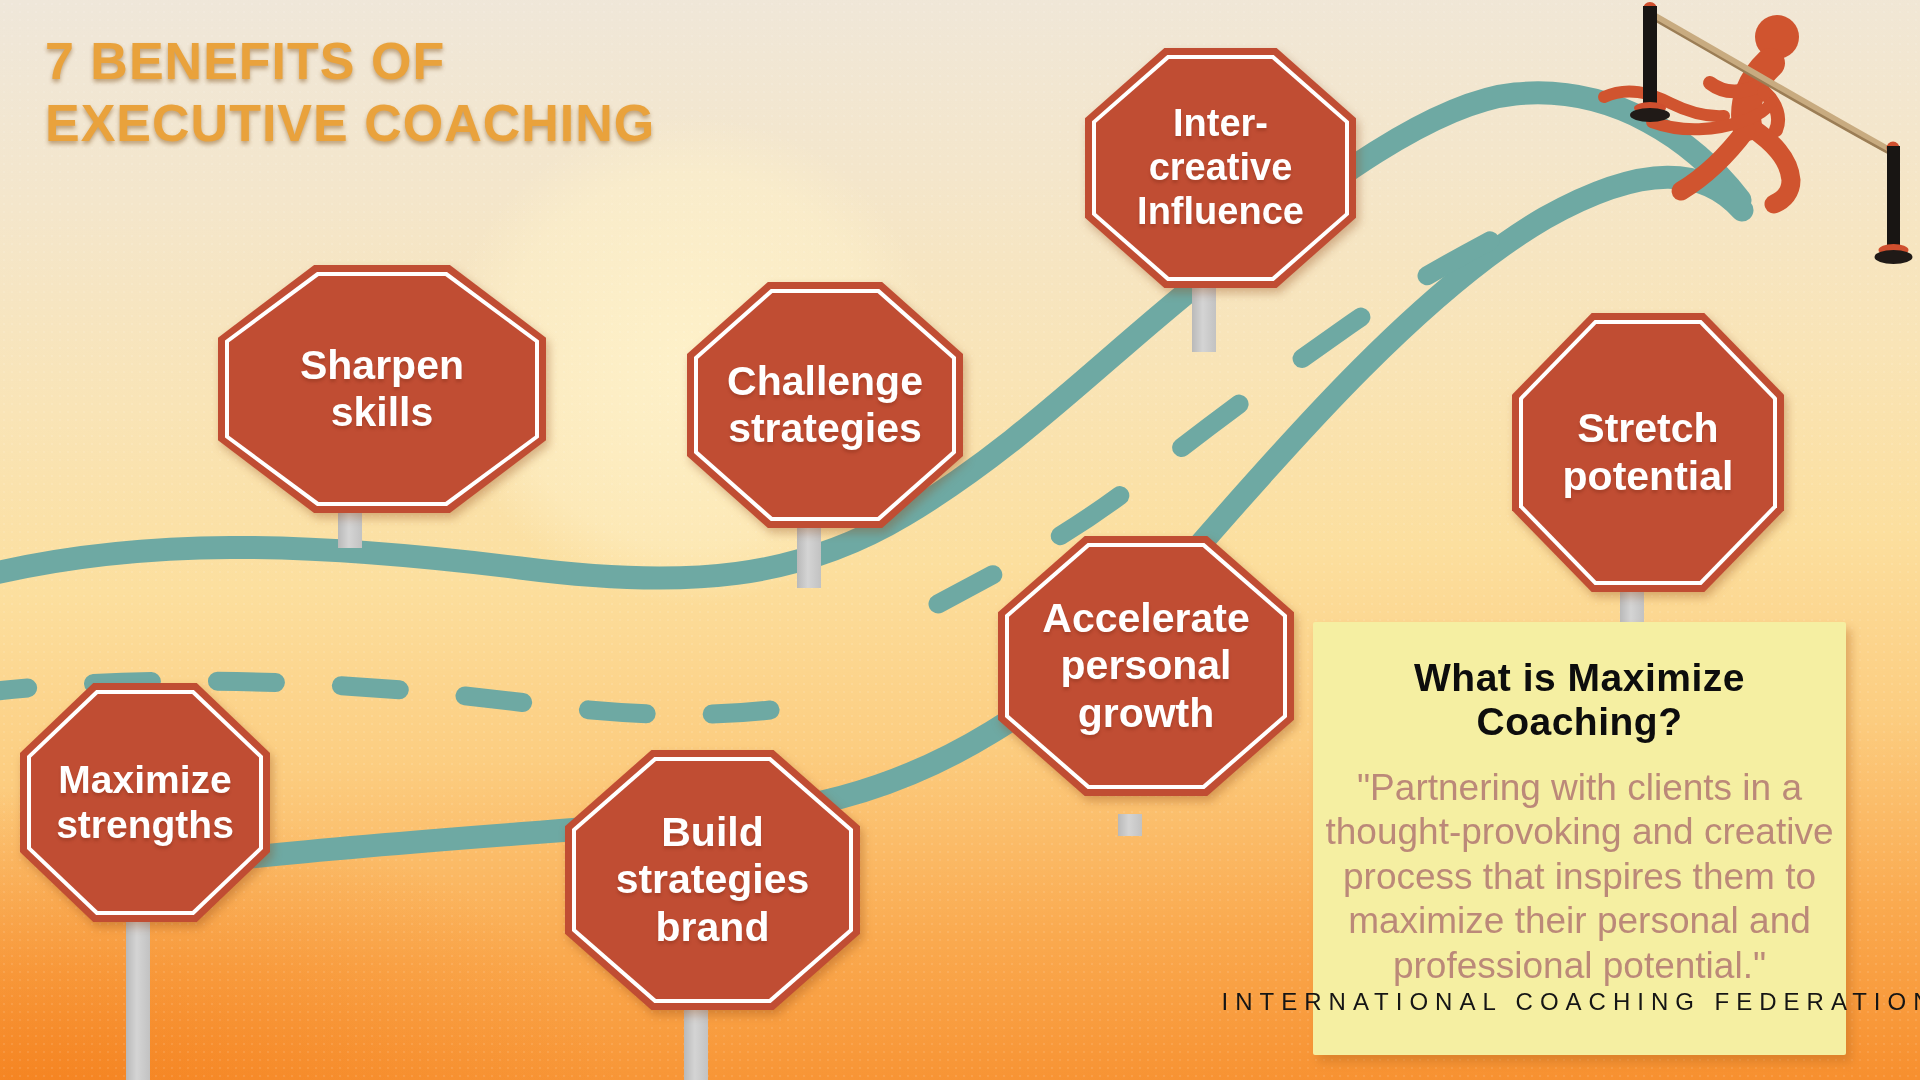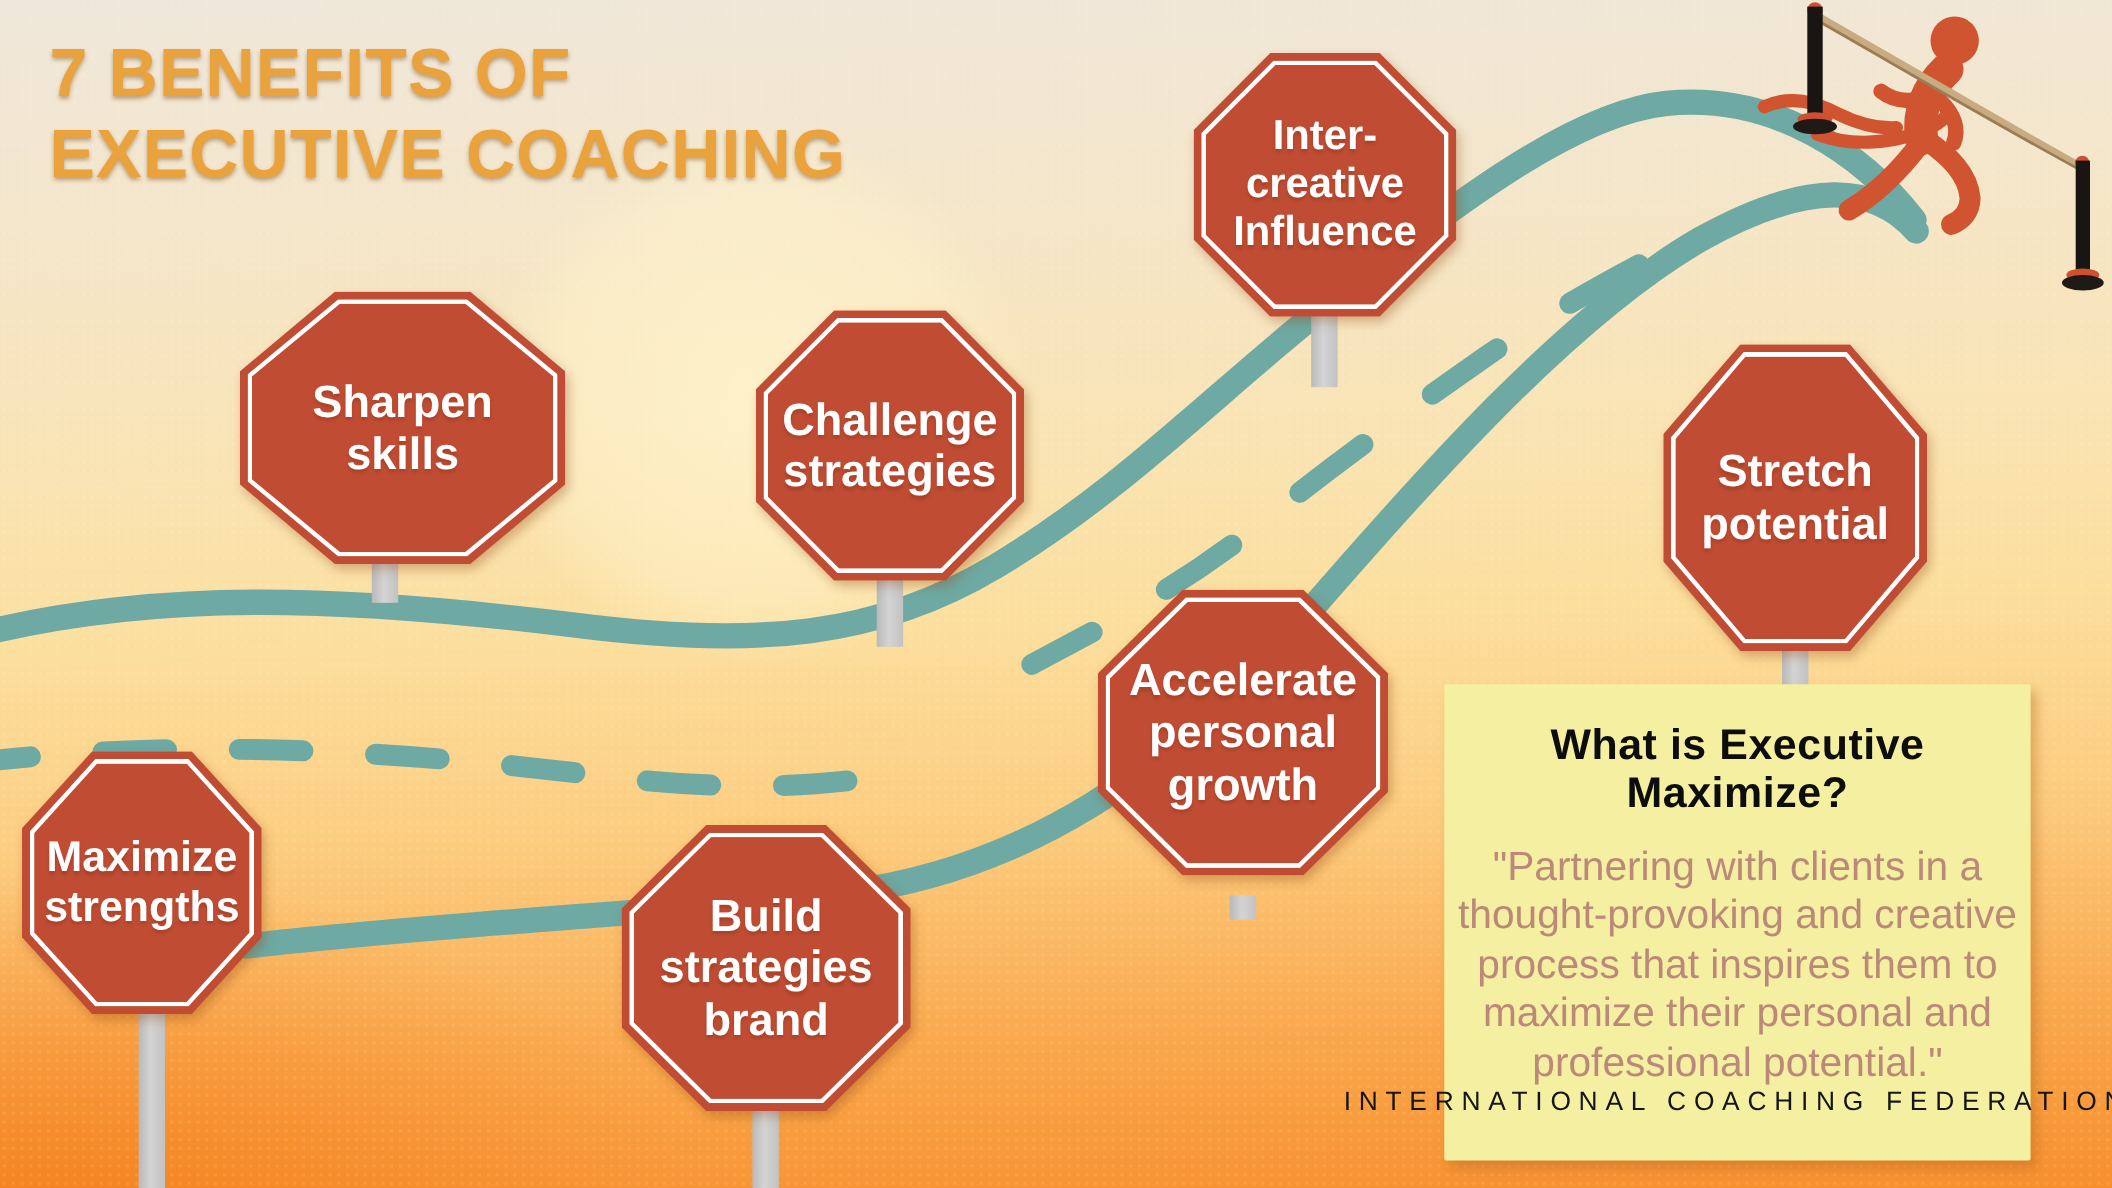"7 BENEFITS OF" .title { font-size: 62px -> 52px }
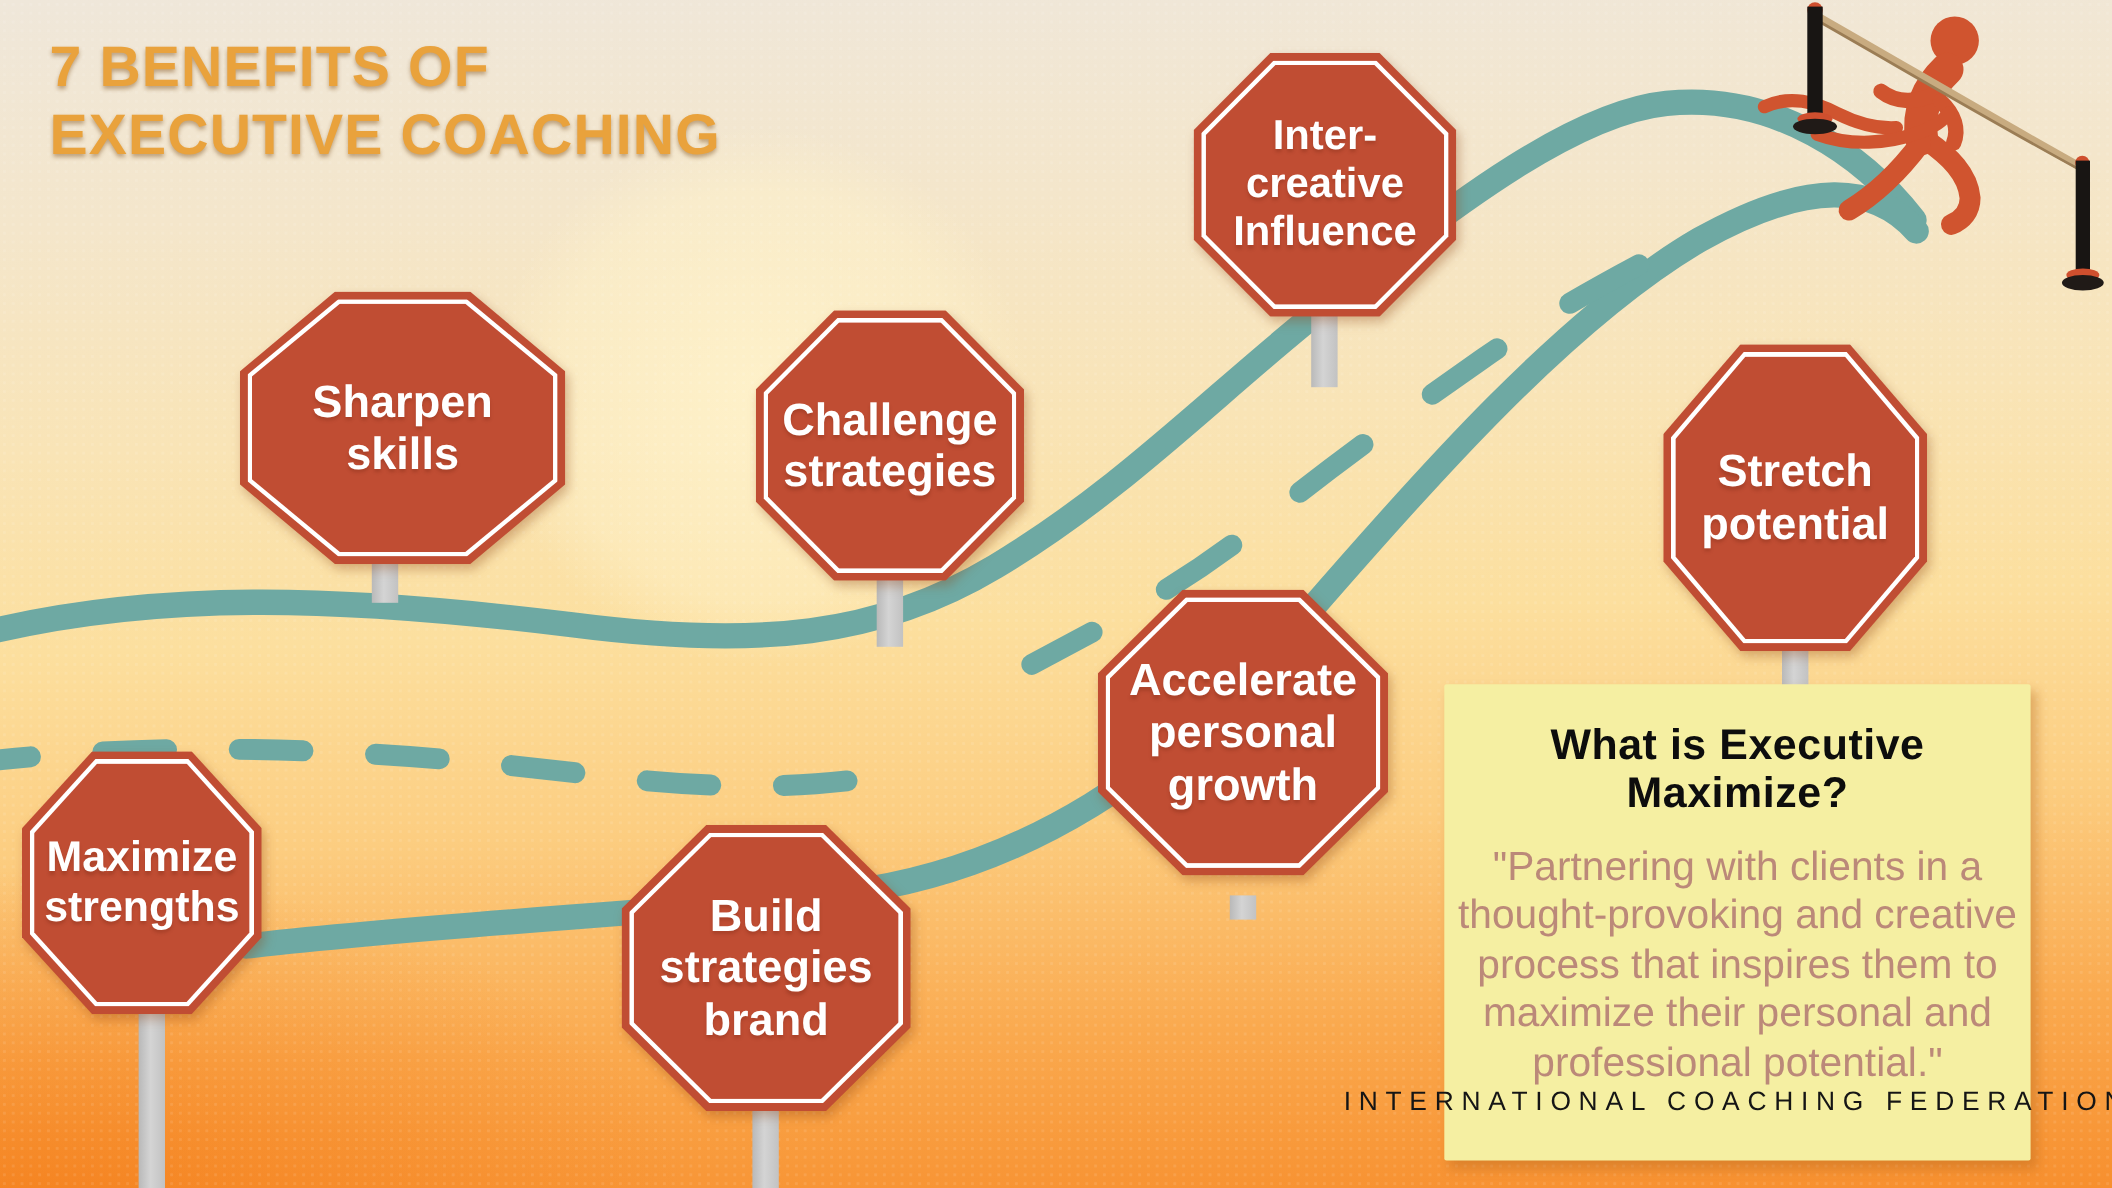"Inter-" .sign { padding-left: none -> 32px }
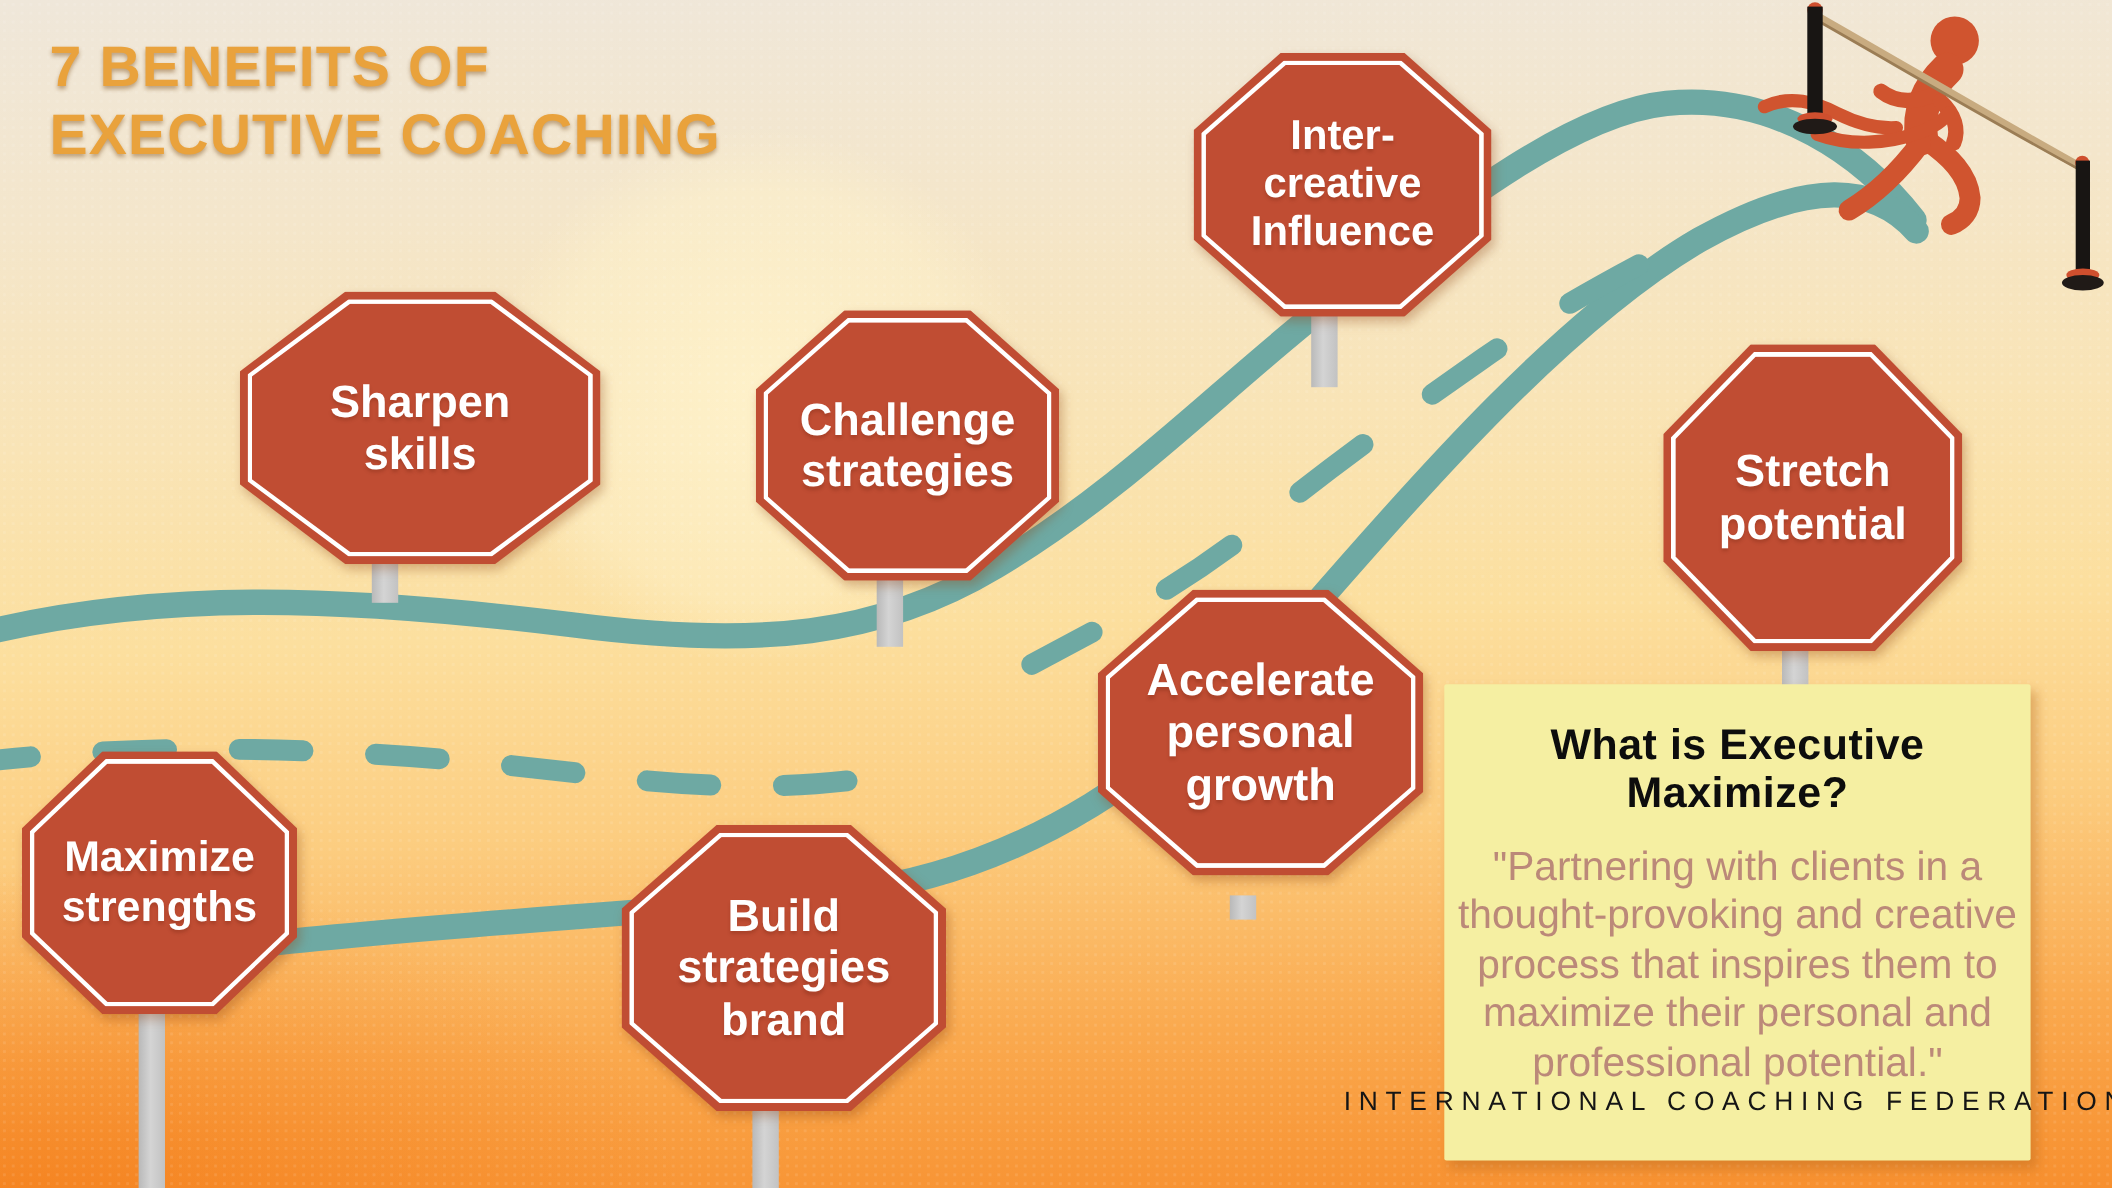"What is Executive Maximize?" h2.info-heading { text: Executive Maximize -> Maximize Coaching }
